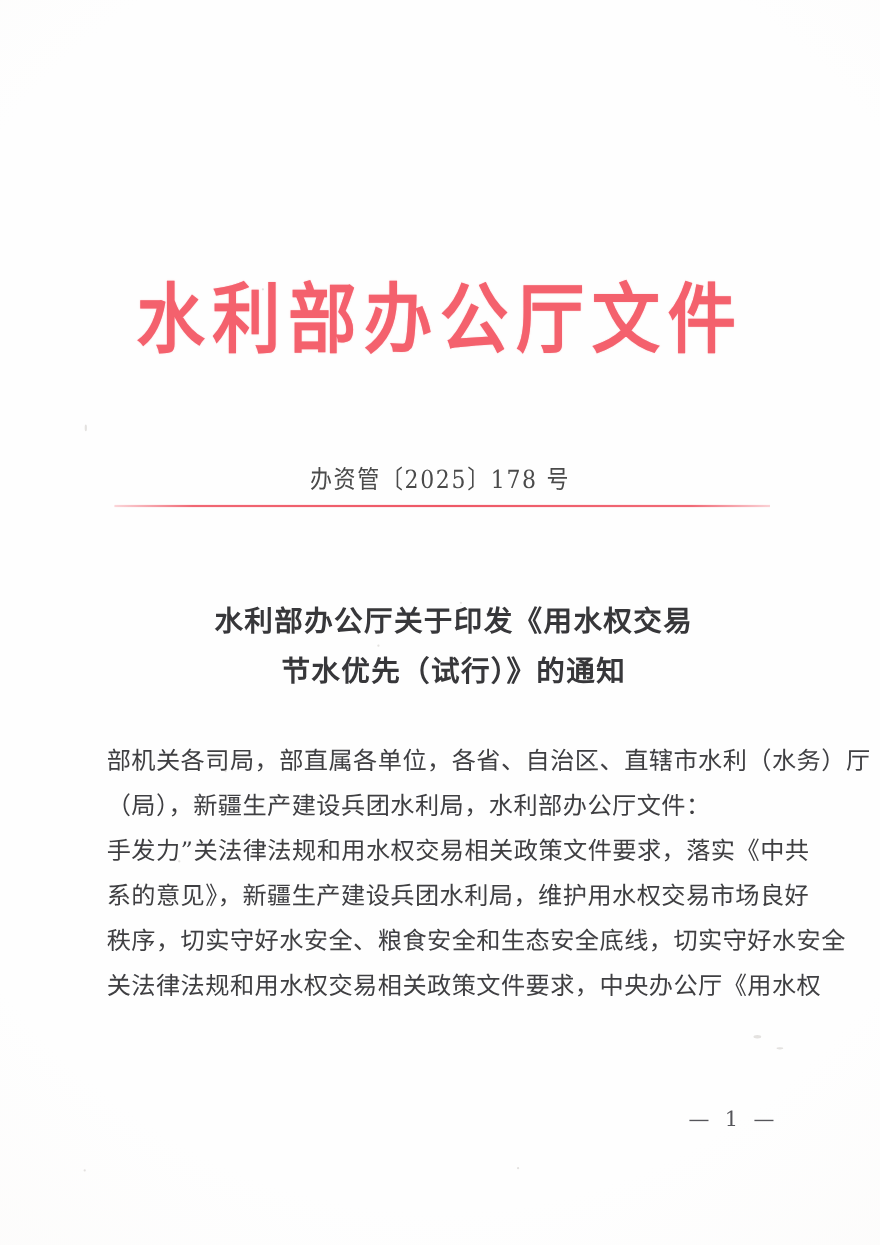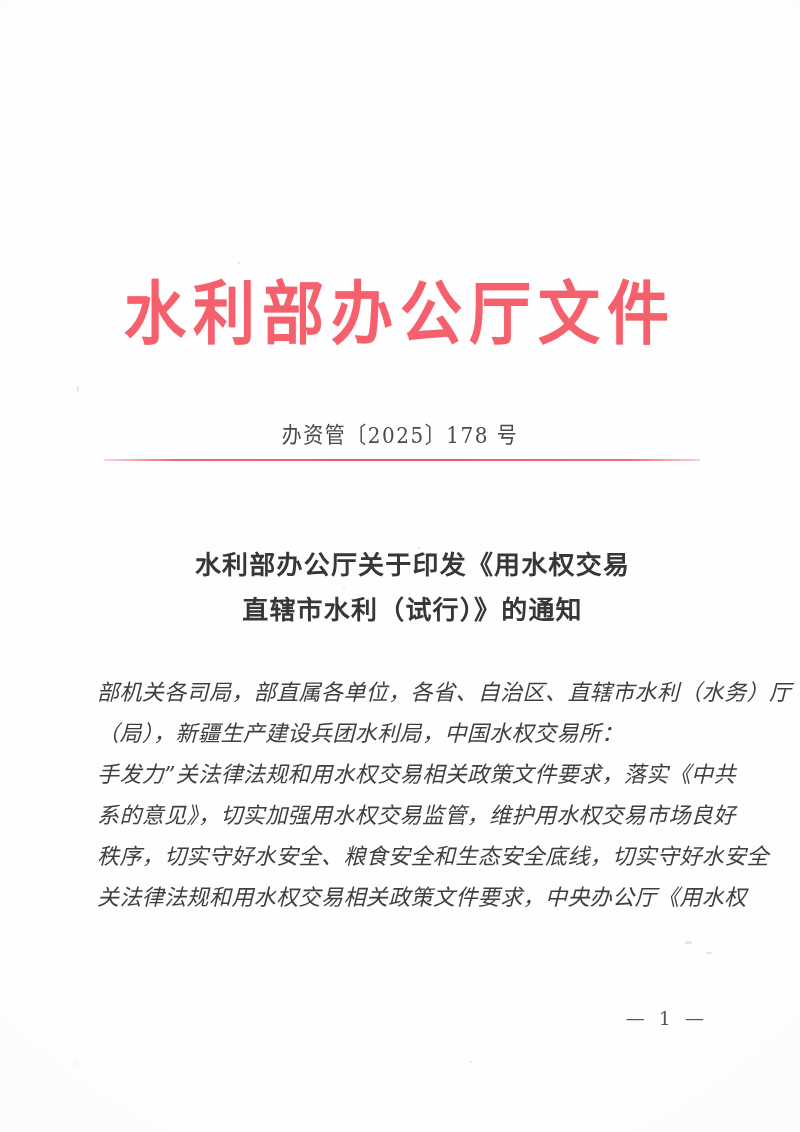"水利部办公厅文件" #masthead { margin-top: 24px -> none }
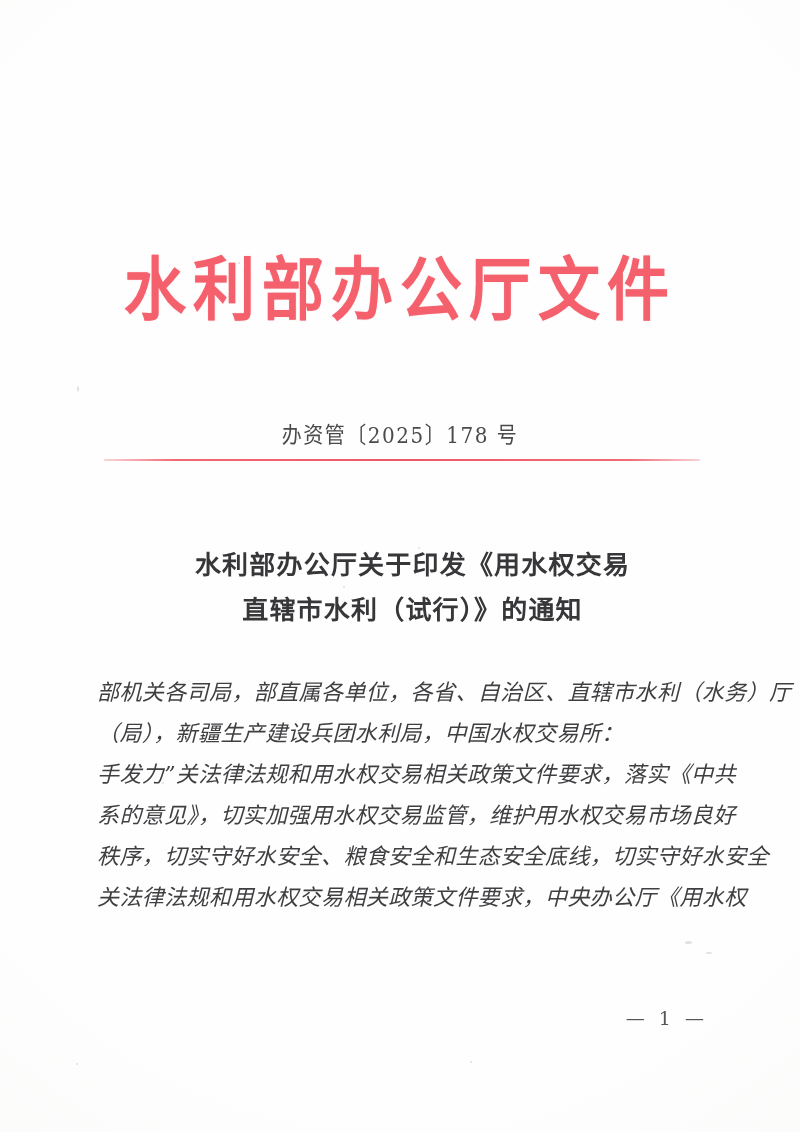"直辖市水利（试行）》的通知" div.line { text: 直辖市水利 -> 节水优先 }
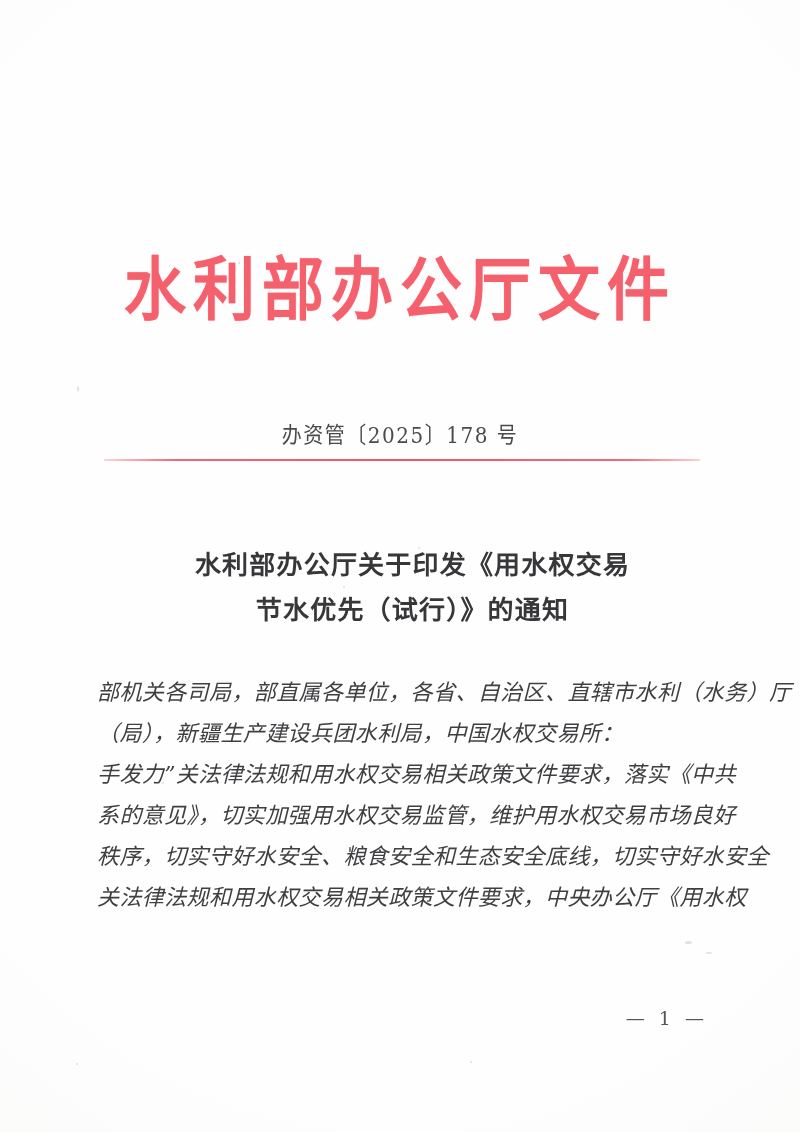"部机关各司局，部直属各单位，各省、自治区、直辖市水利（水务）厅" #body .bline { font-style: italic -> none }
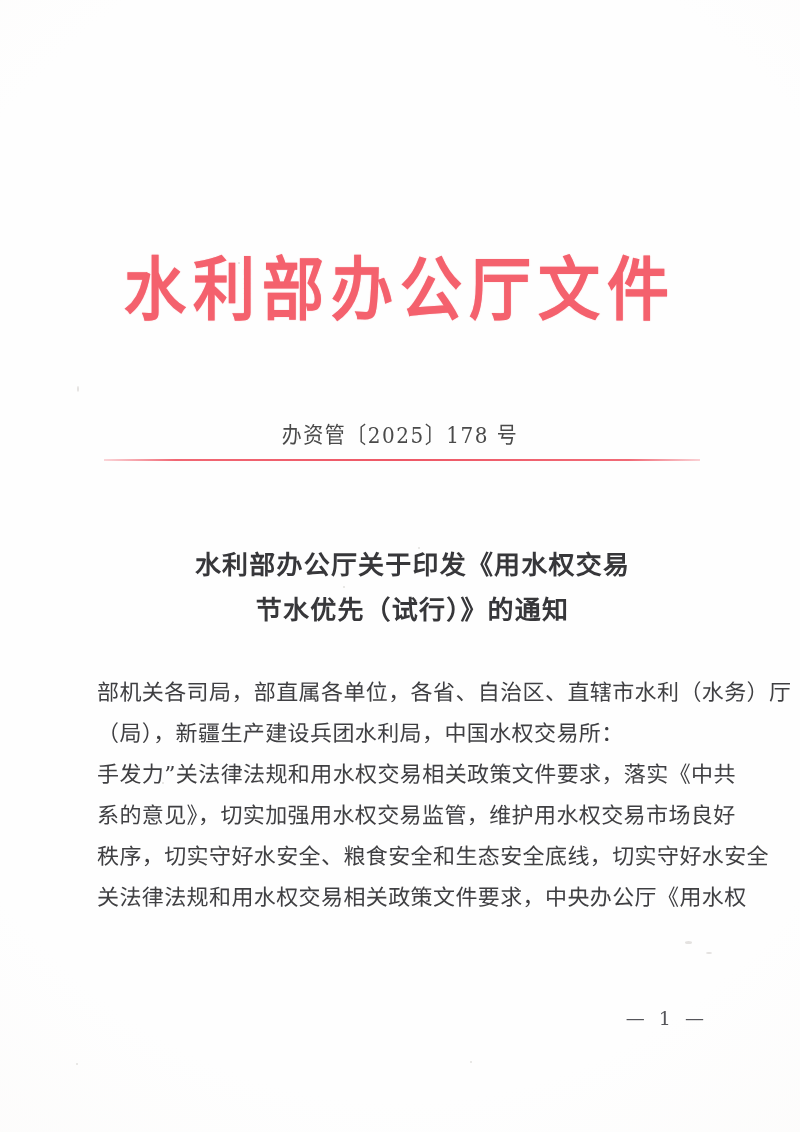"（局），新疆生产建设兵团水利局，中国水权交易所：" div.bline { text: 中国水权交易所 -> 水利部办公厅文件 }
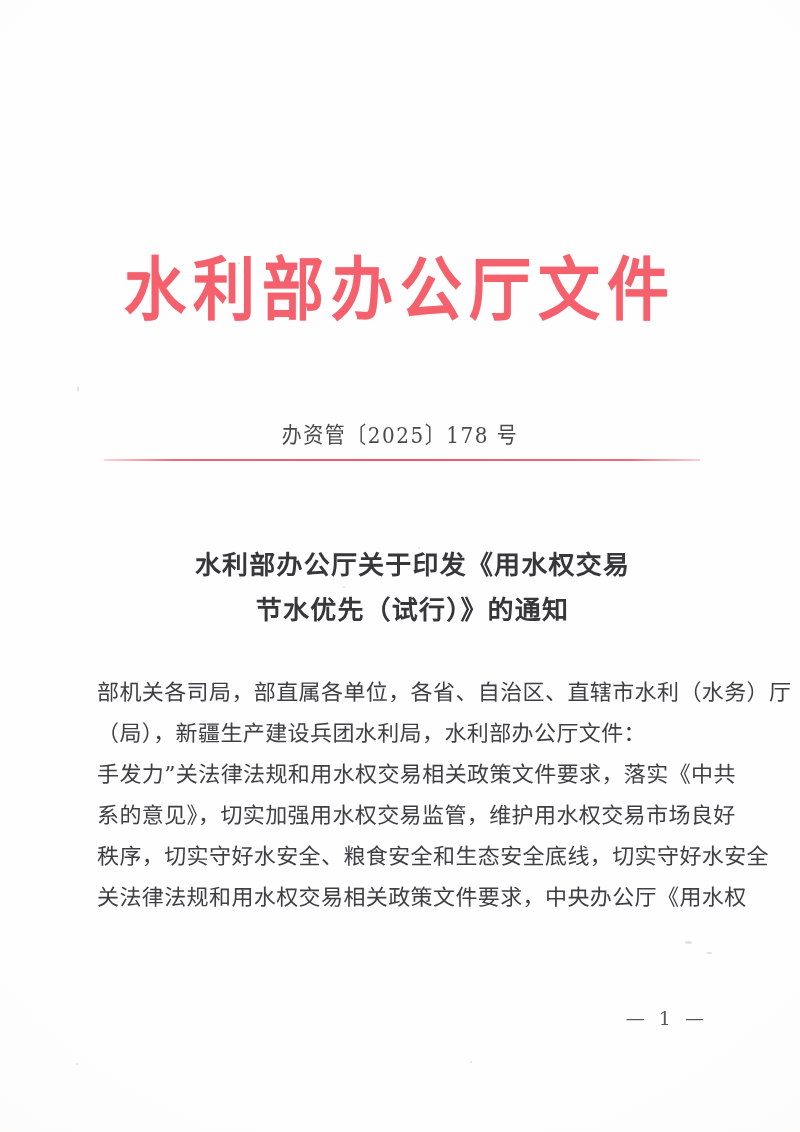"系的意见》，切实加强用水权交易监管，维护用水权交易市场良好" div.bline { text: 切实加强用水权交易监管 -> 新疆生产建设兵团水利局 }
